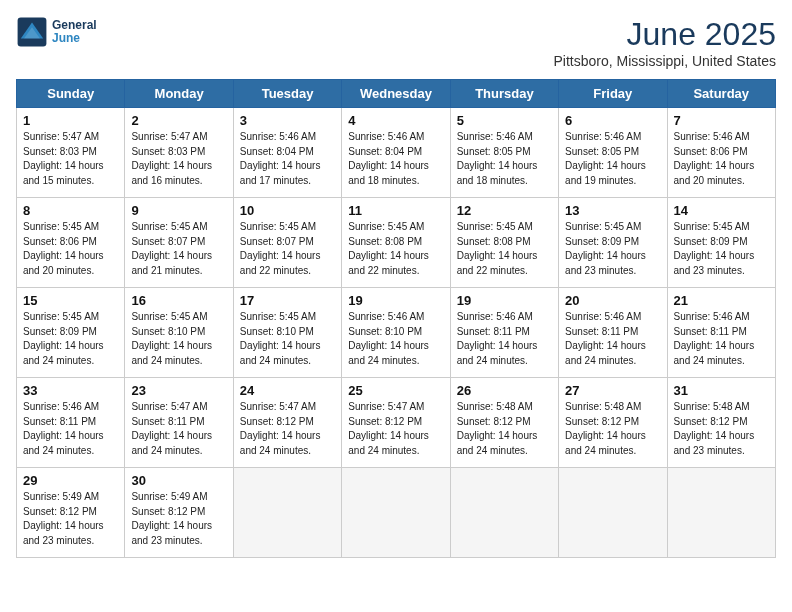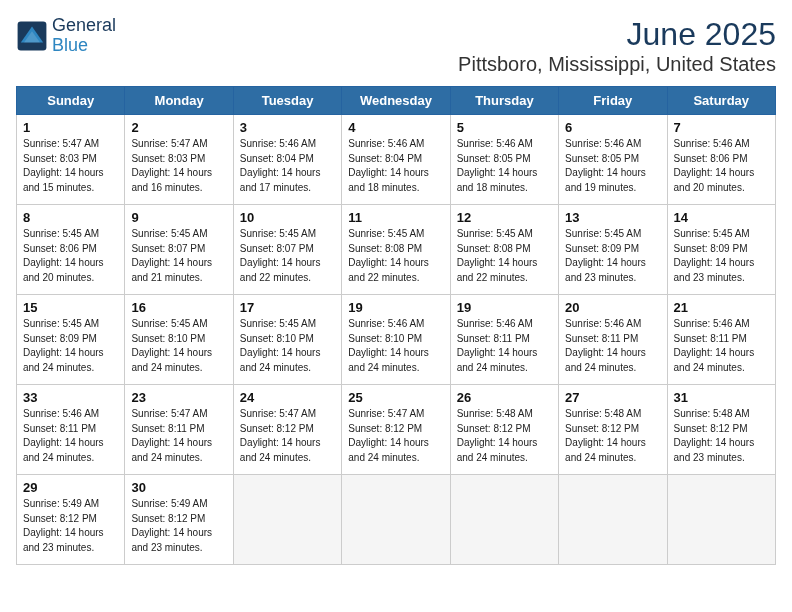"General" .logo-text { font-size: 18px -> 12px; font-weight: normal -> bold }
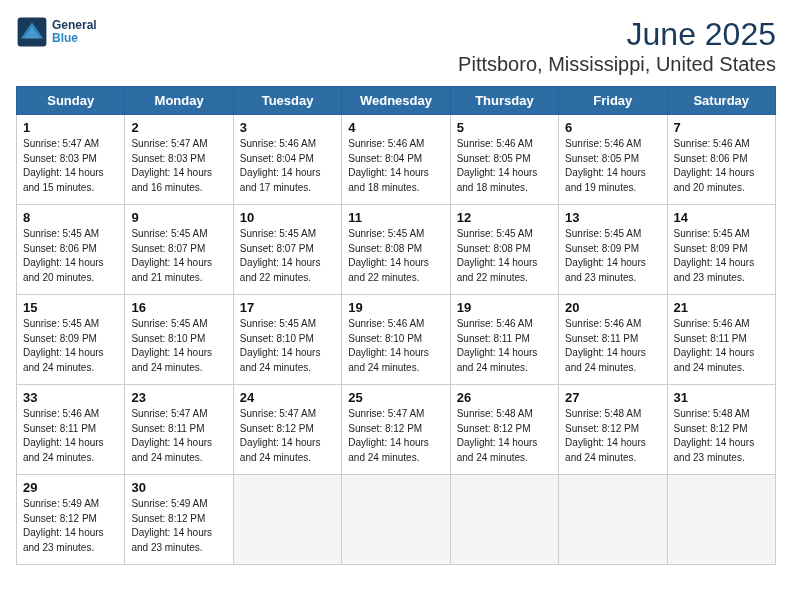"Blue" span { text: Blue -> June }
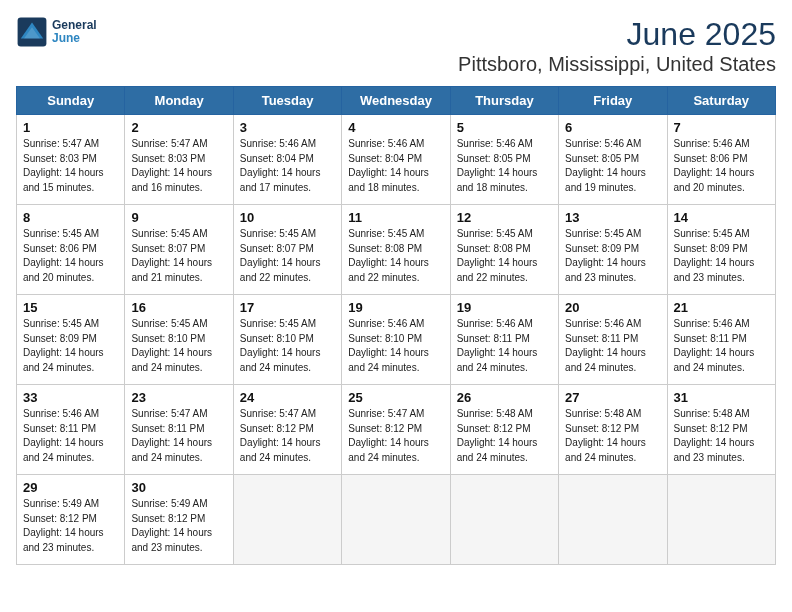"Pittsboro, Mississippi, United States" .subtitle { font-size: 20px -> 14px }
